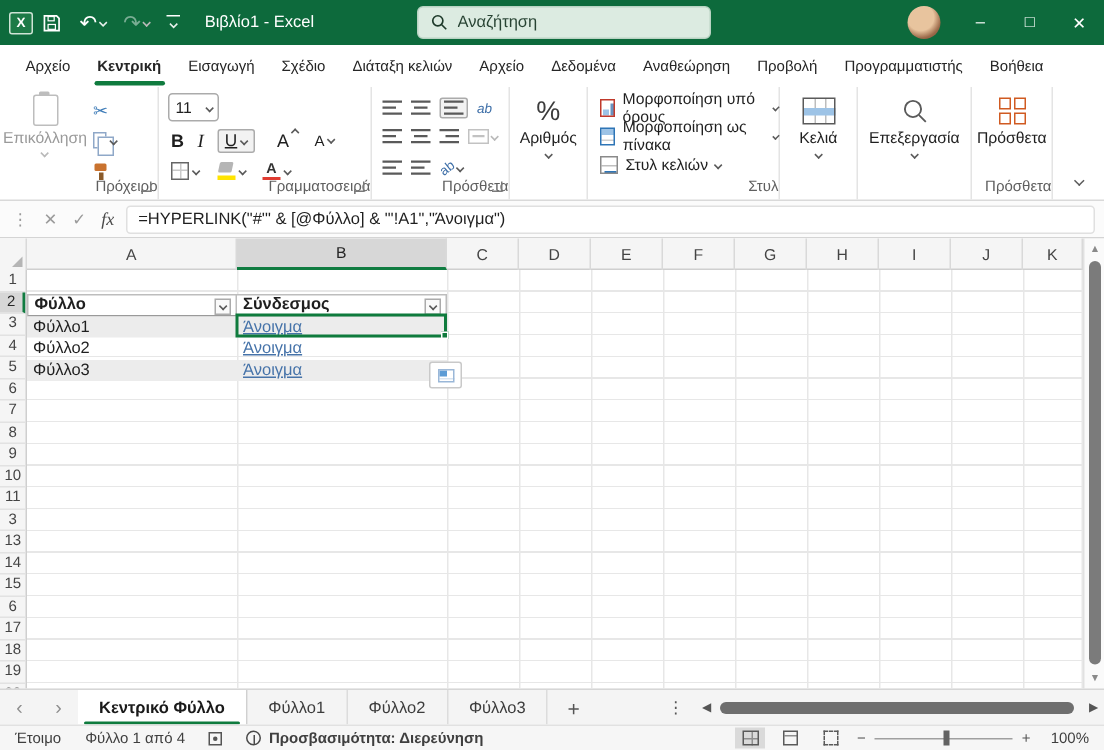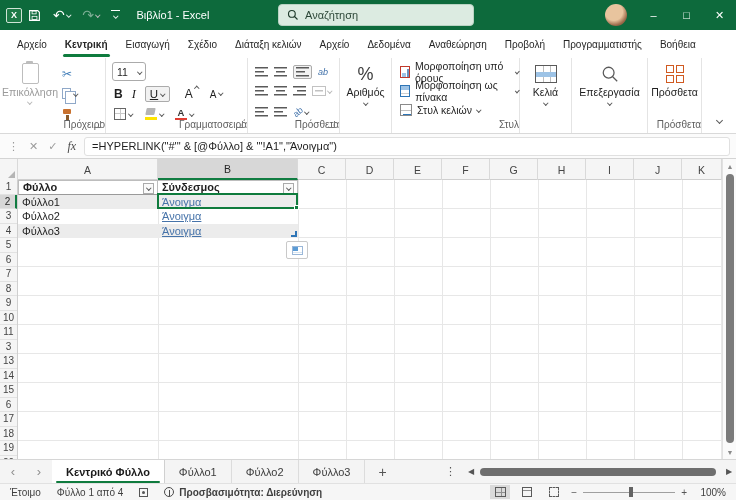"Φύλλο" .xtable { top: 0 -> 16px }
